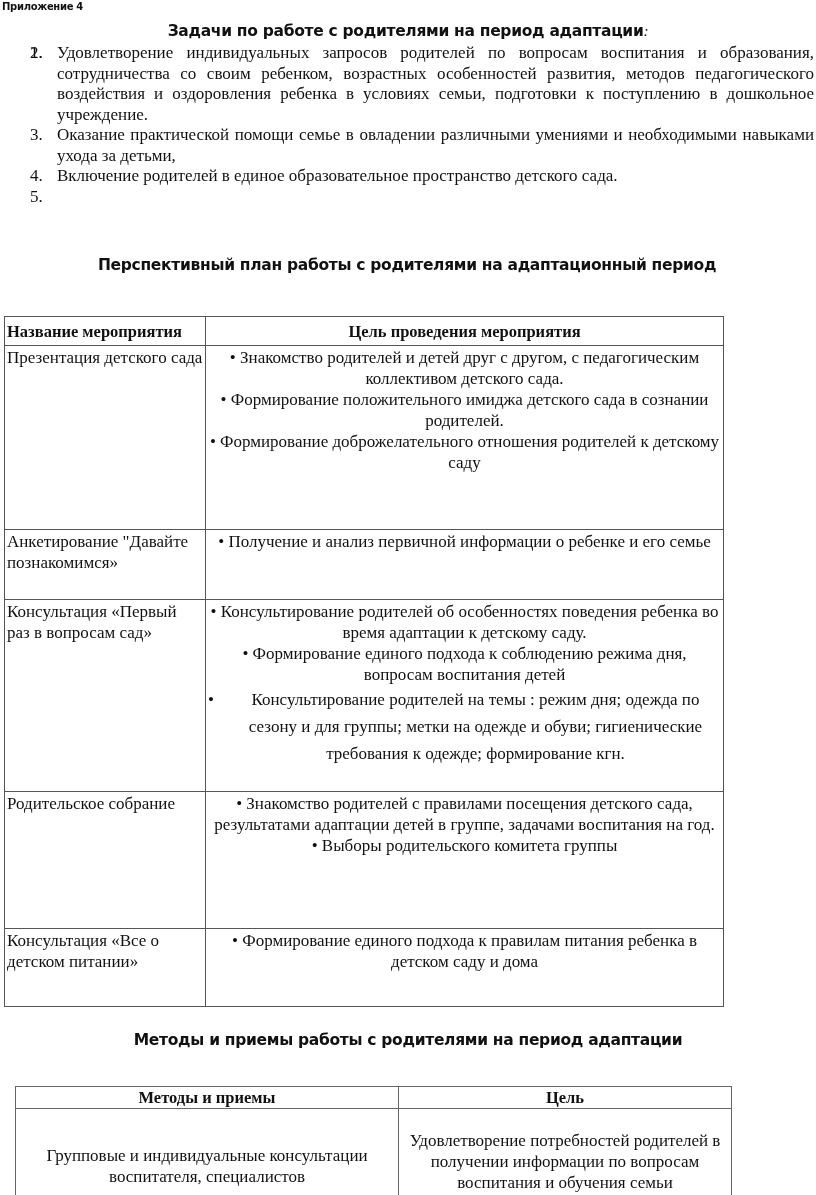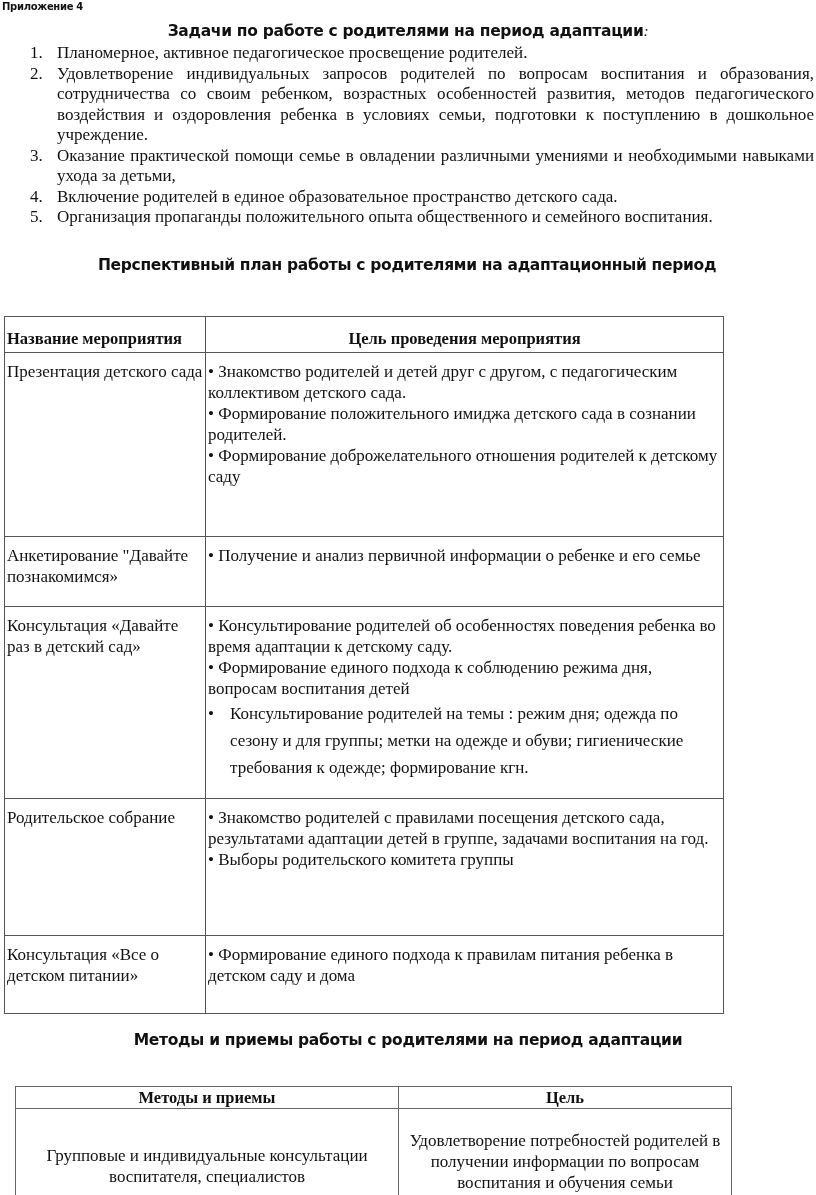"Планомерное, активное педагогическое" span { html: <span>Планомерное, активное педагогическое просвещение родителей.</span> -> none }
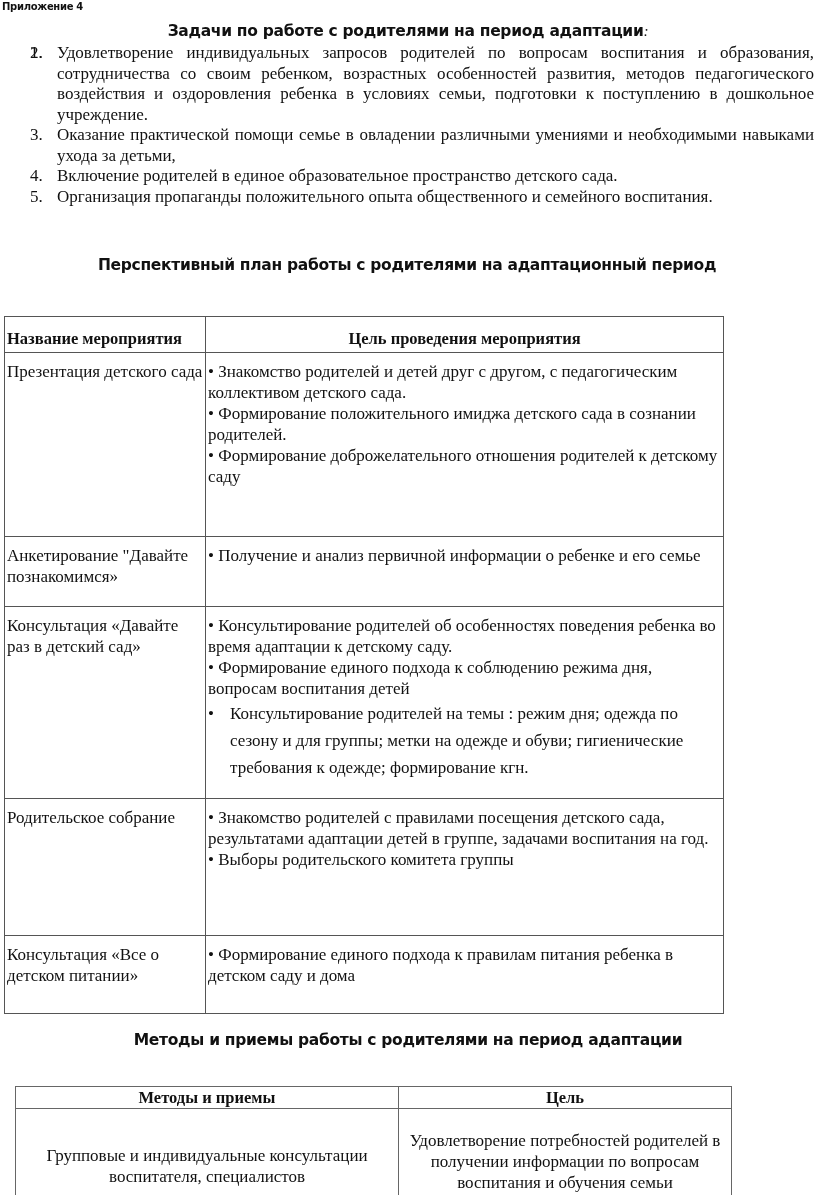"Организация пропаганды положительного" span { html: <span>Организация пропаганды положительного опыта общественного и семейного воспитания.</span> -> none }
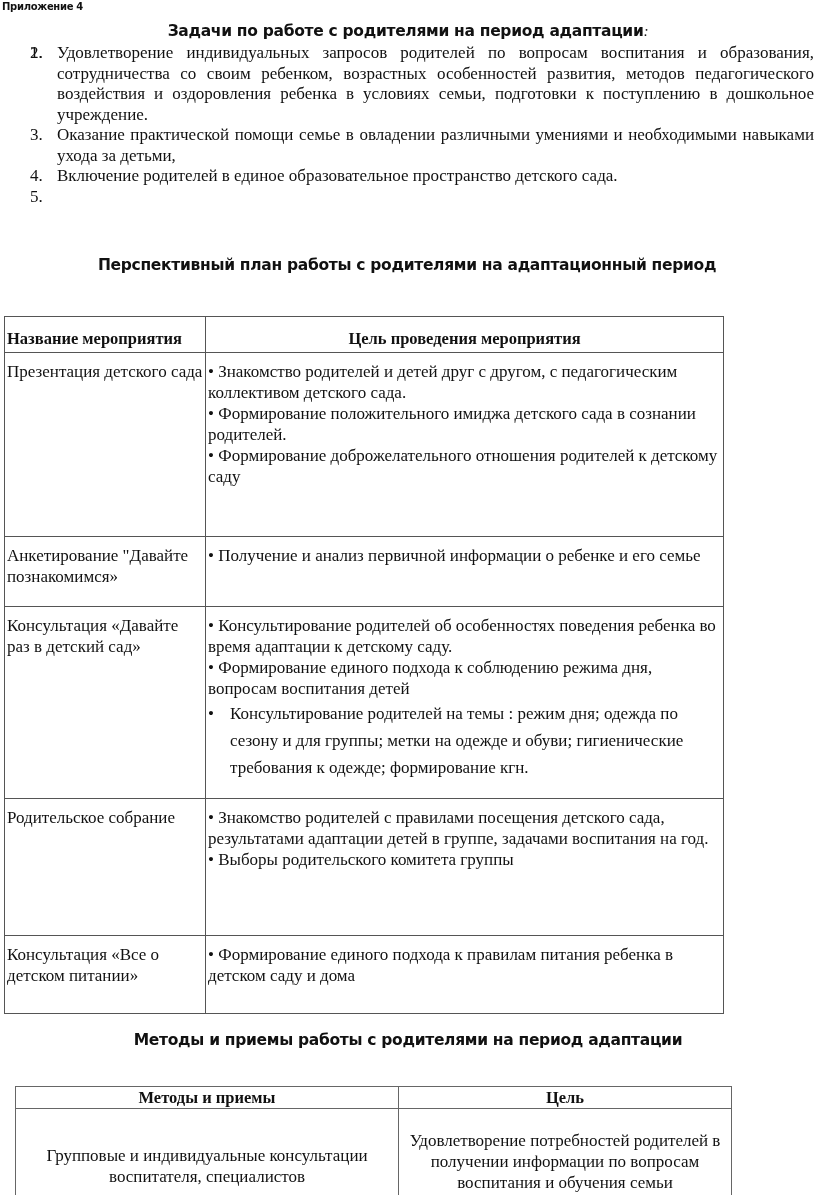"Название мероприятия" #plan-table td, #plan-table th { padding: 8px 2px 0 2px -> 1px 2px 0 2px }
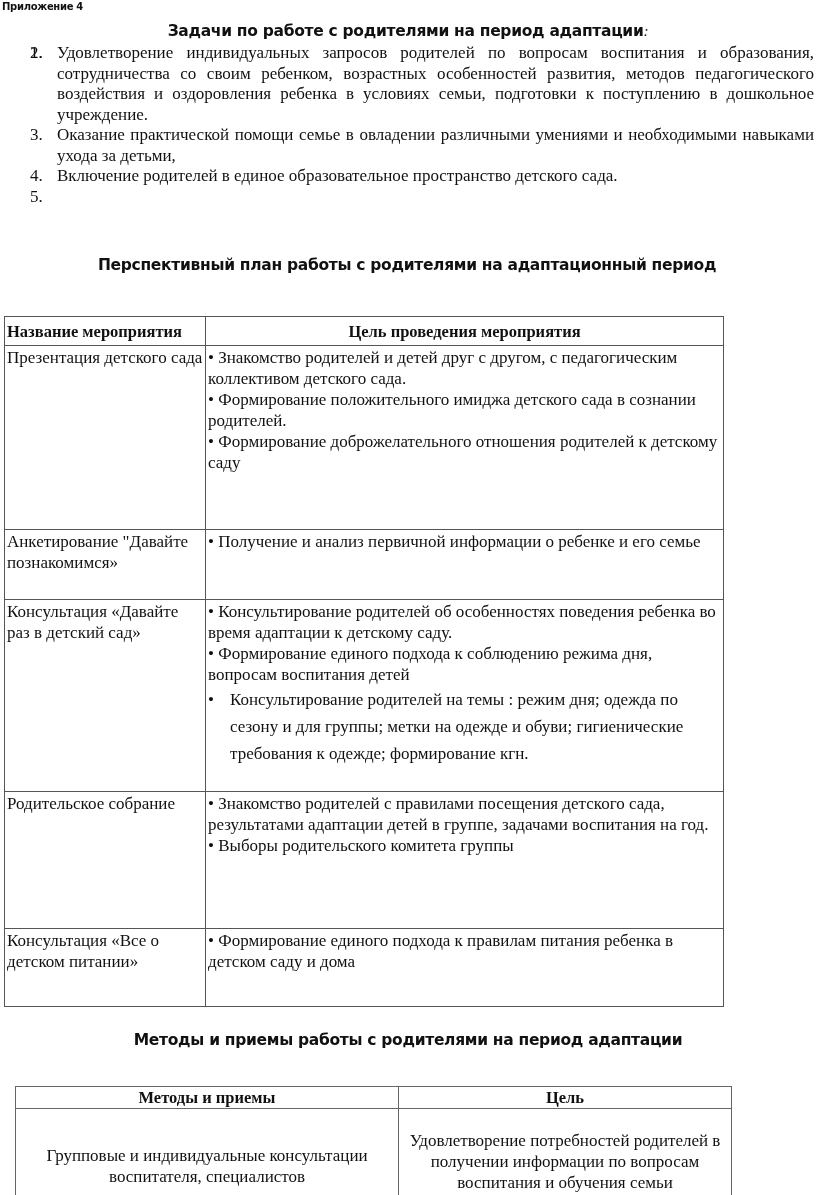"• Знакомство родителей и детей" #plan-table td.c2 { text-align: none -> center }
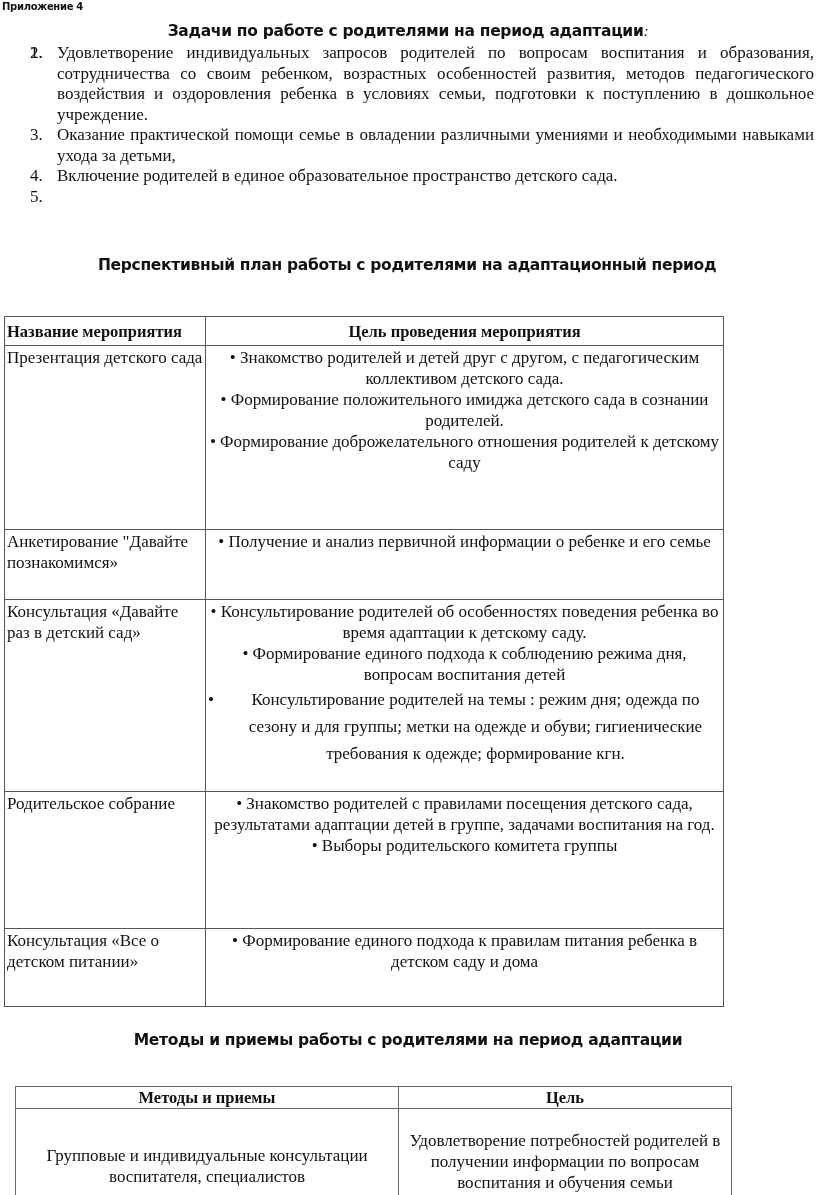"Консультация «Давайте раз в детский" td.c1 { text: Давайте раз в детский -> Первый раз в вопросам }
